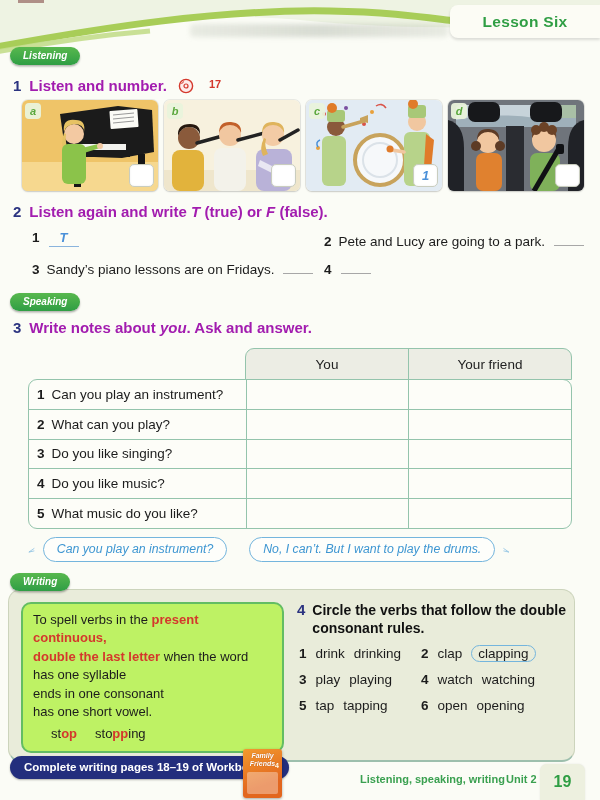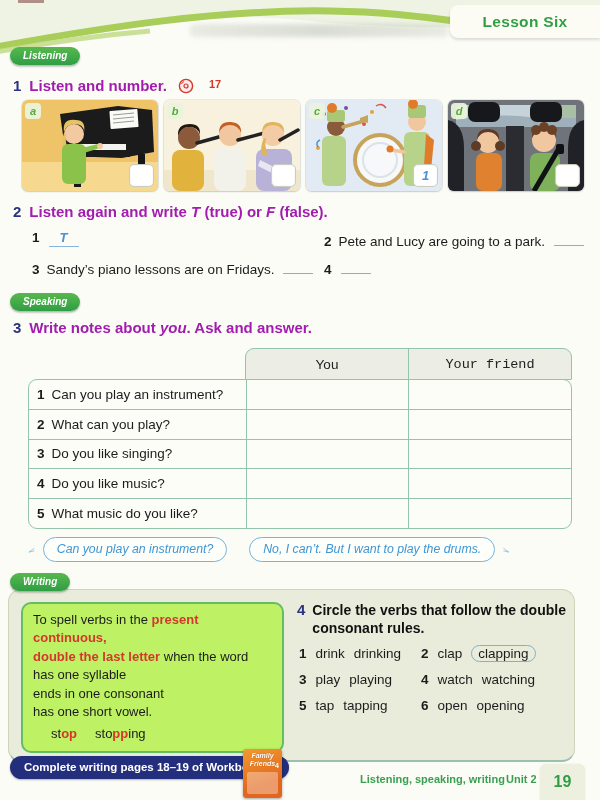"Your friend" .hcell + .hcell { font-family: Liberation Mono, monospace -> none }
